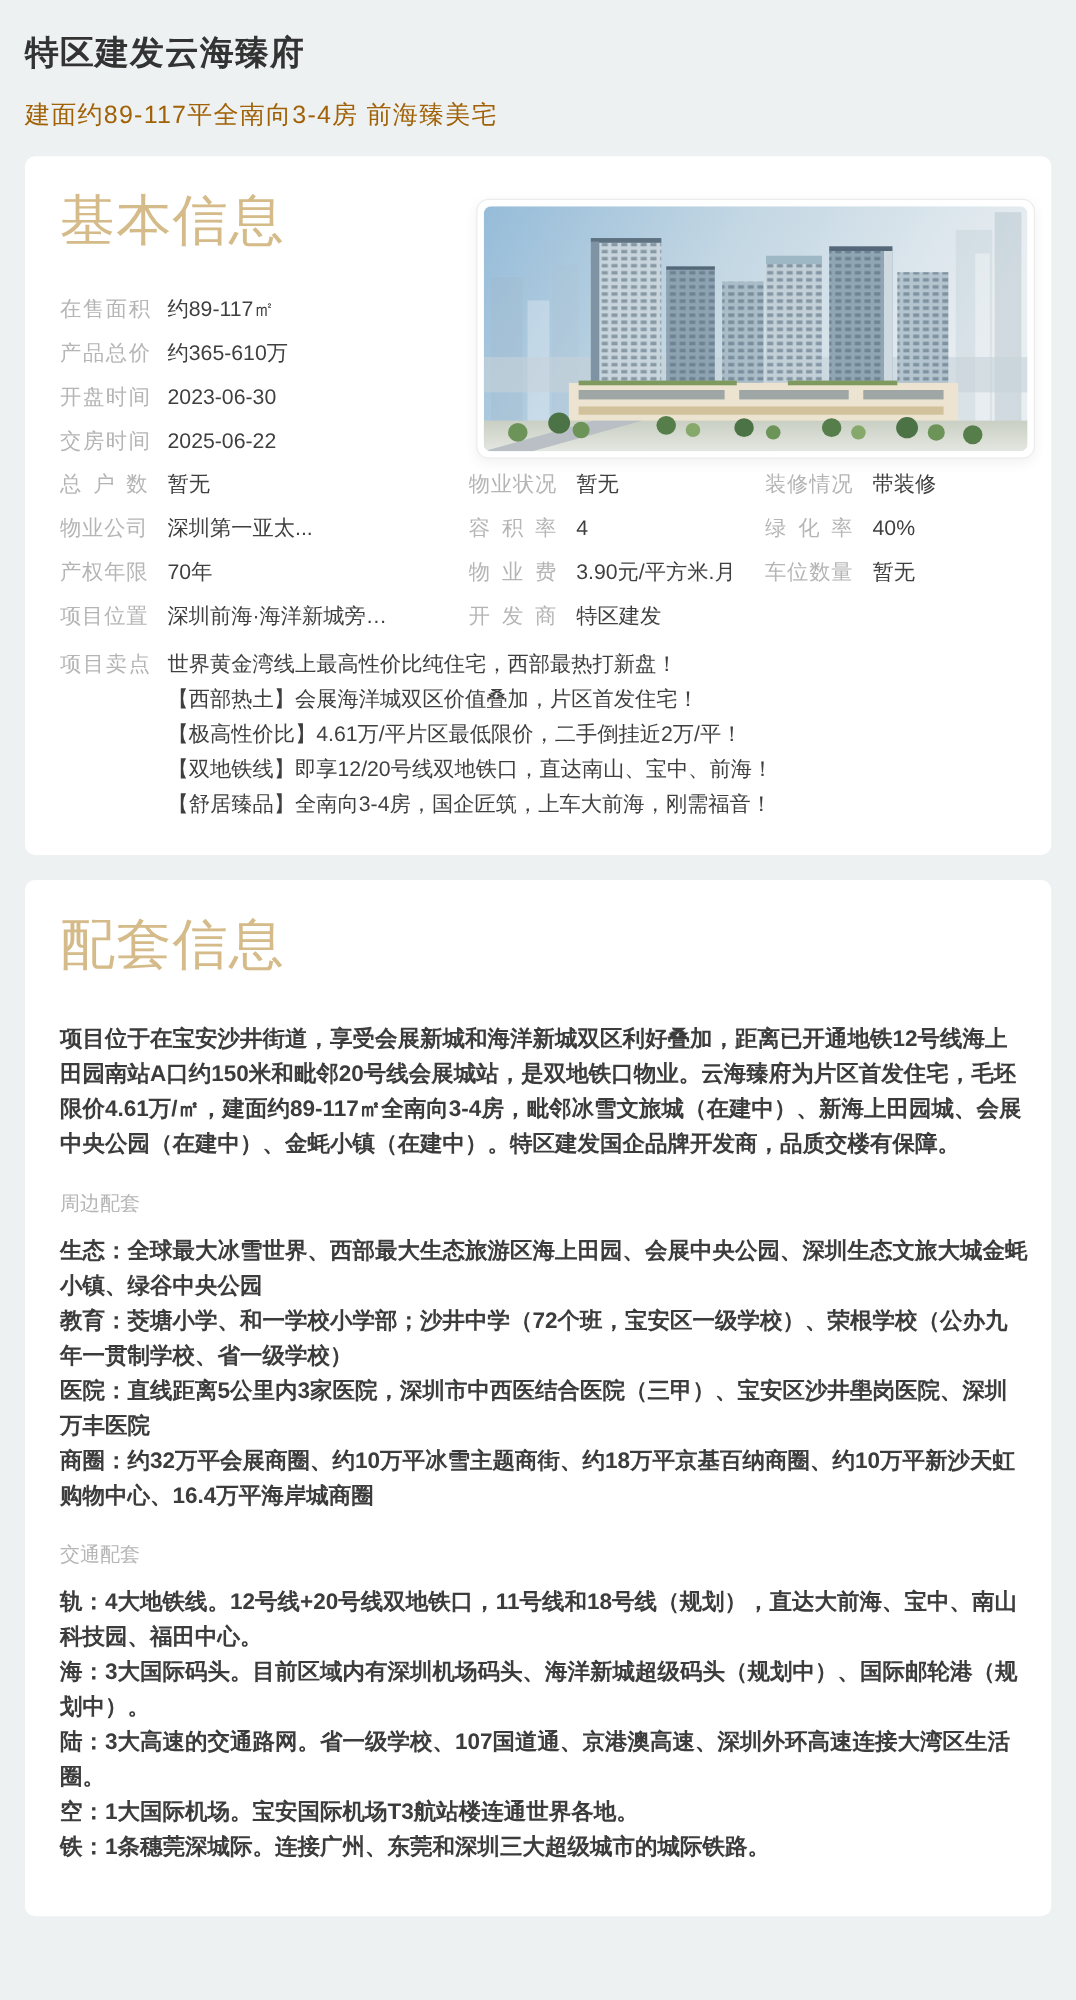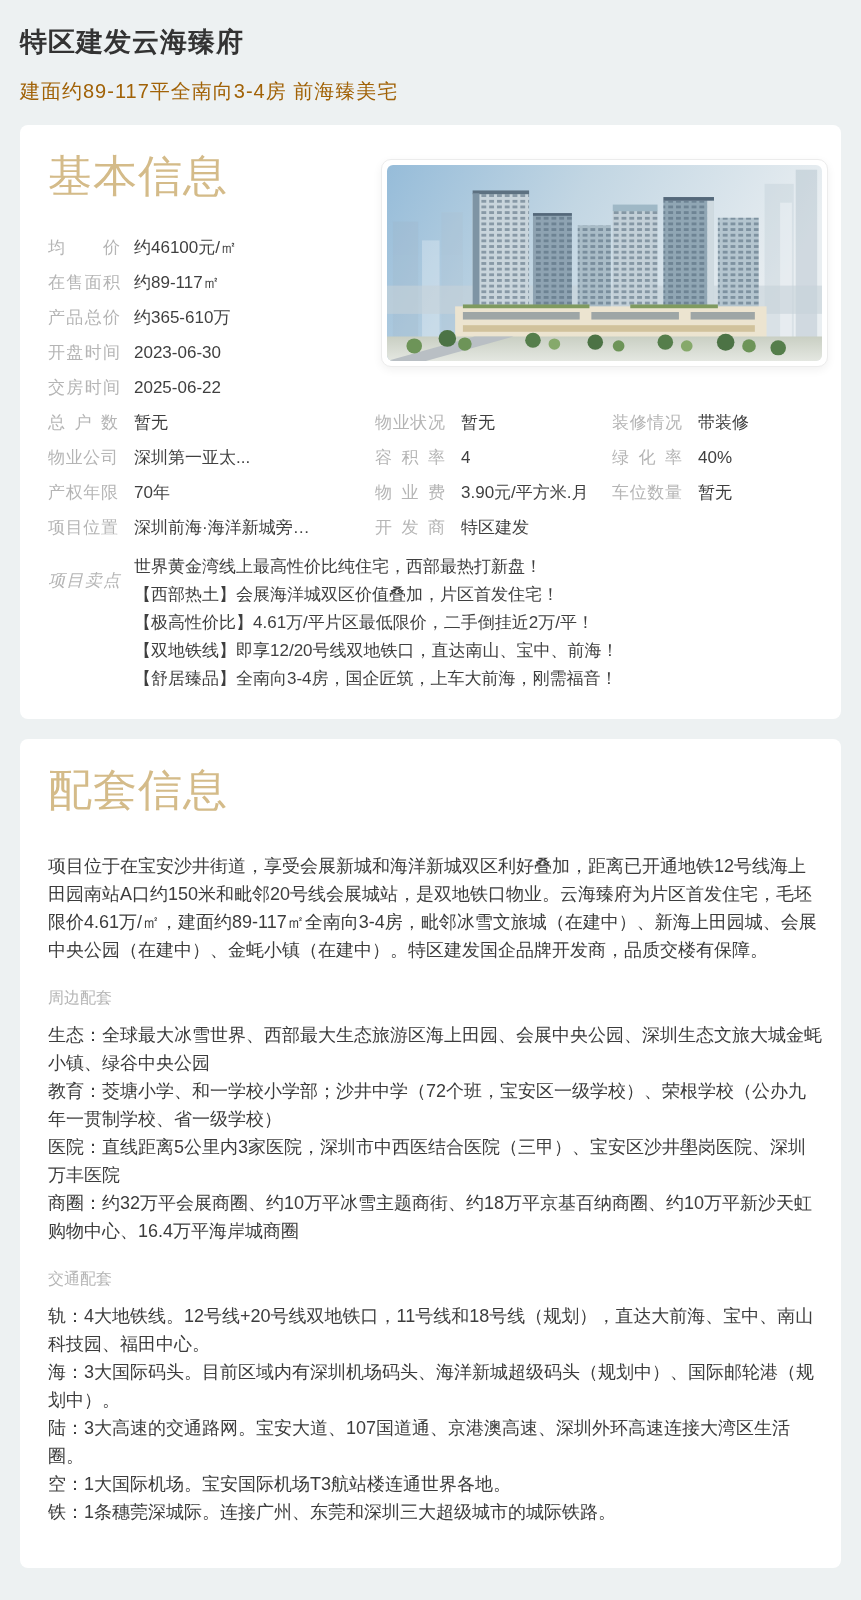"均价" div.info-row { html: <div> <span>均价</span> <span>约46100元/㎡</span> </div> -> none }
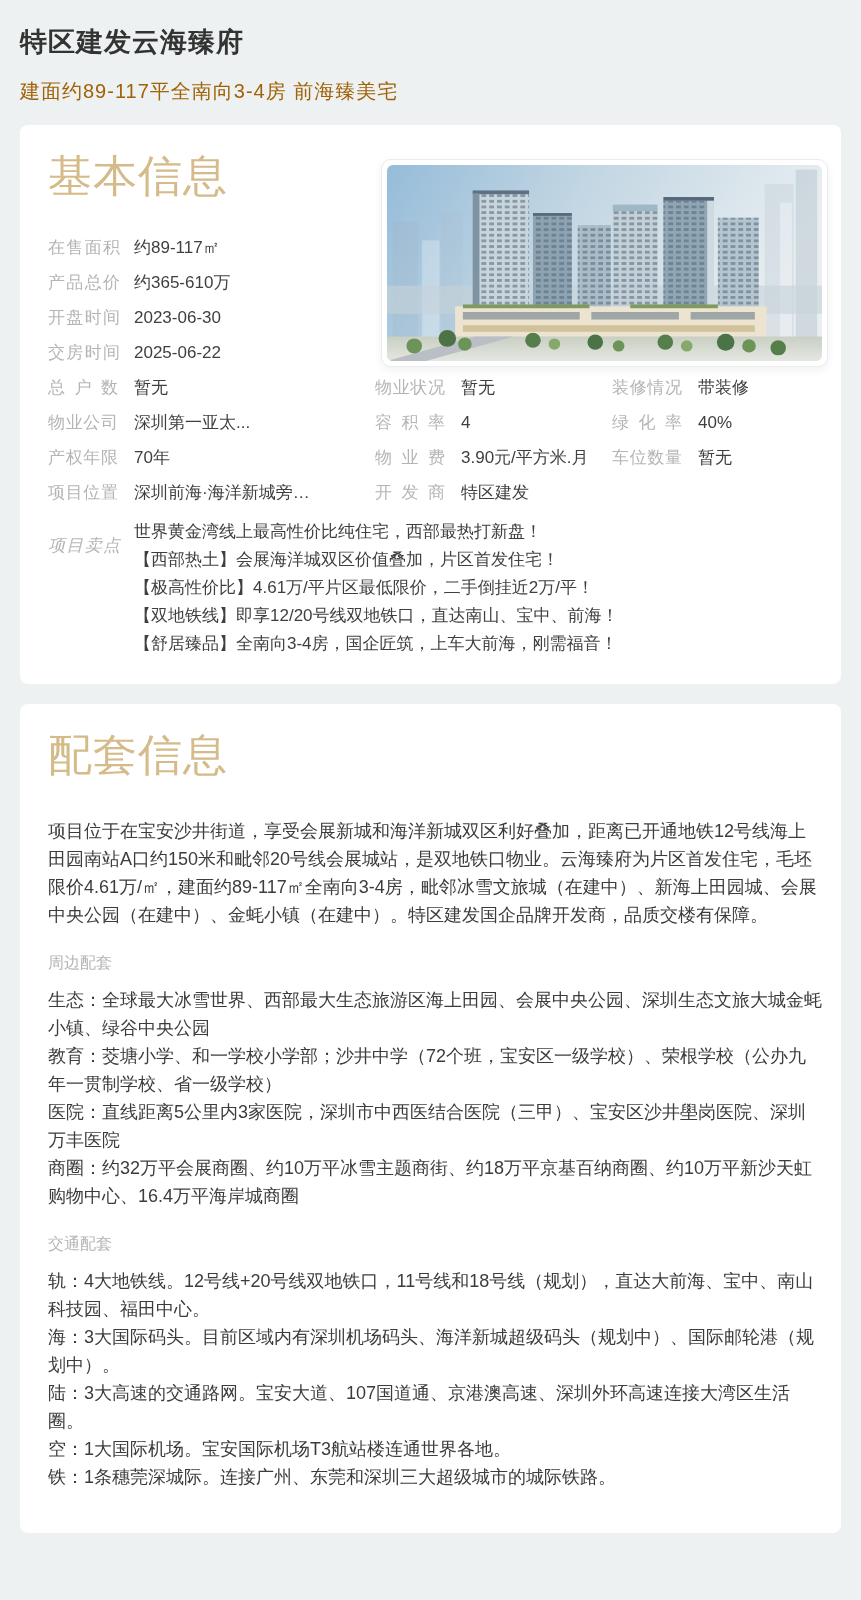"项目卖点" .selling-row .lbl { font-style: italic -> none; margin-top: 16px -> 2px }
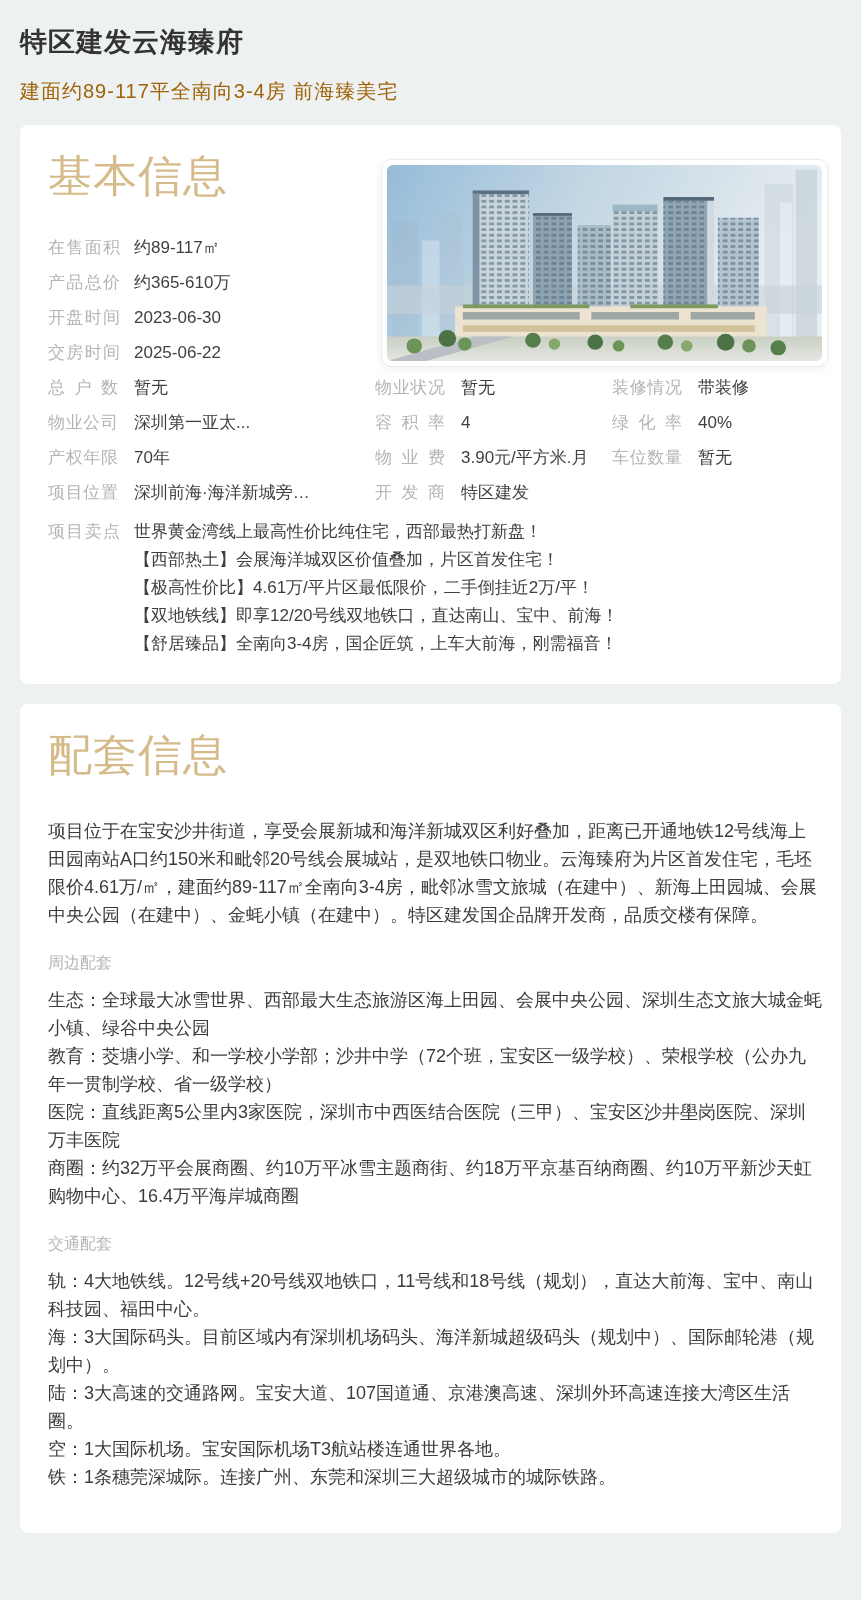"项目位于在宝安沙井街道，享受会展新城和海洋新城双区利好叠加，距离已开通地铁12号" .para { font-weight: none -> bold }
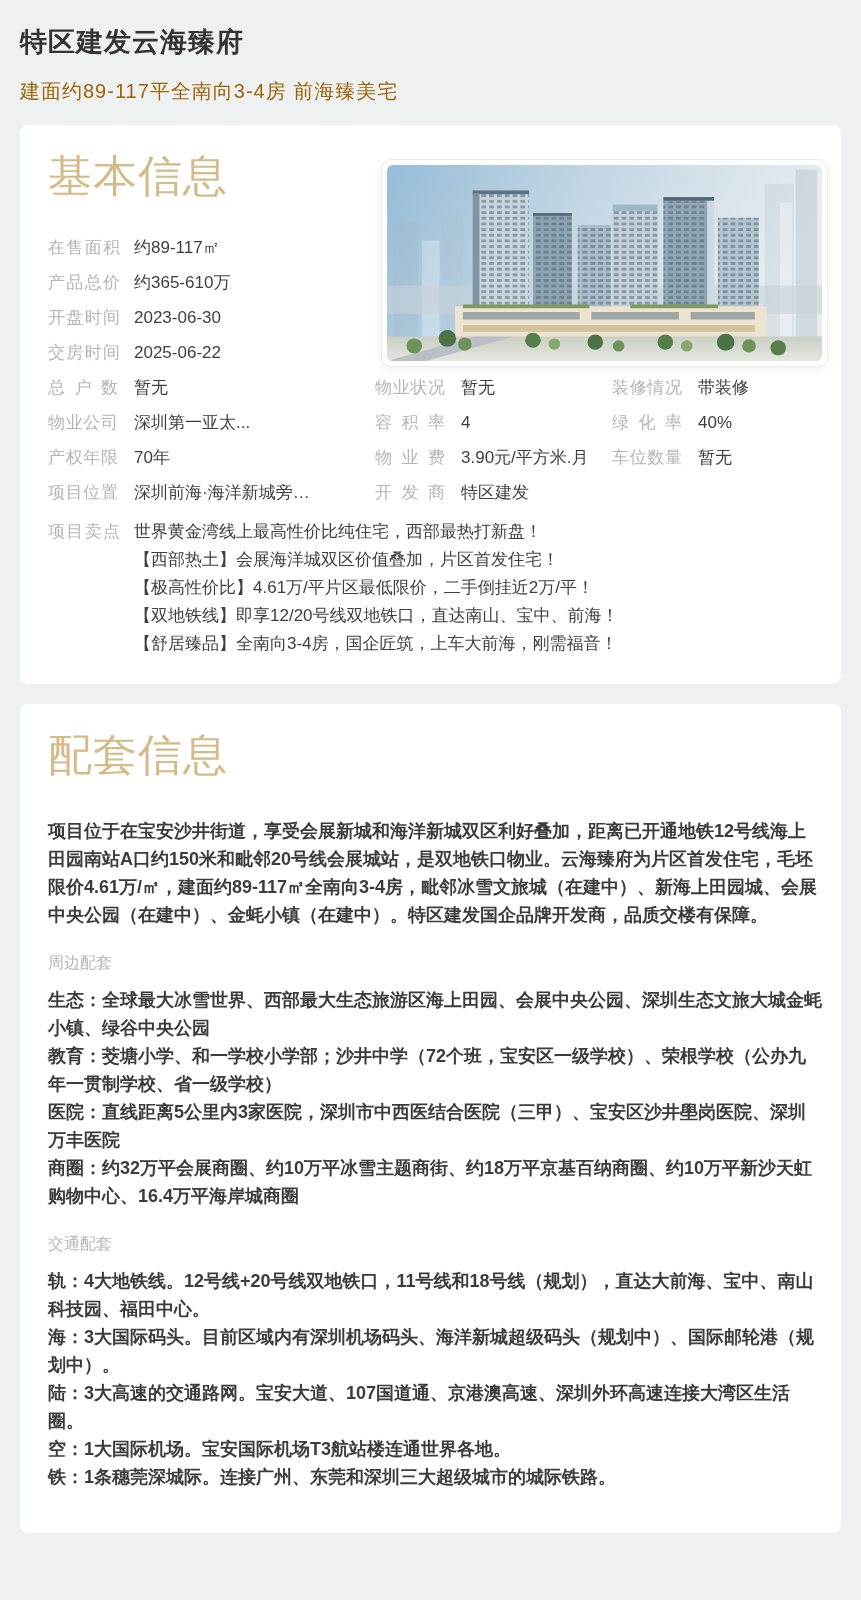"轨：4大地铁线。12号线+20号线双地铁口，11号线和18号线（规划），直达大前" div.para { text: 宝安大道 -> 省一级学校 }
